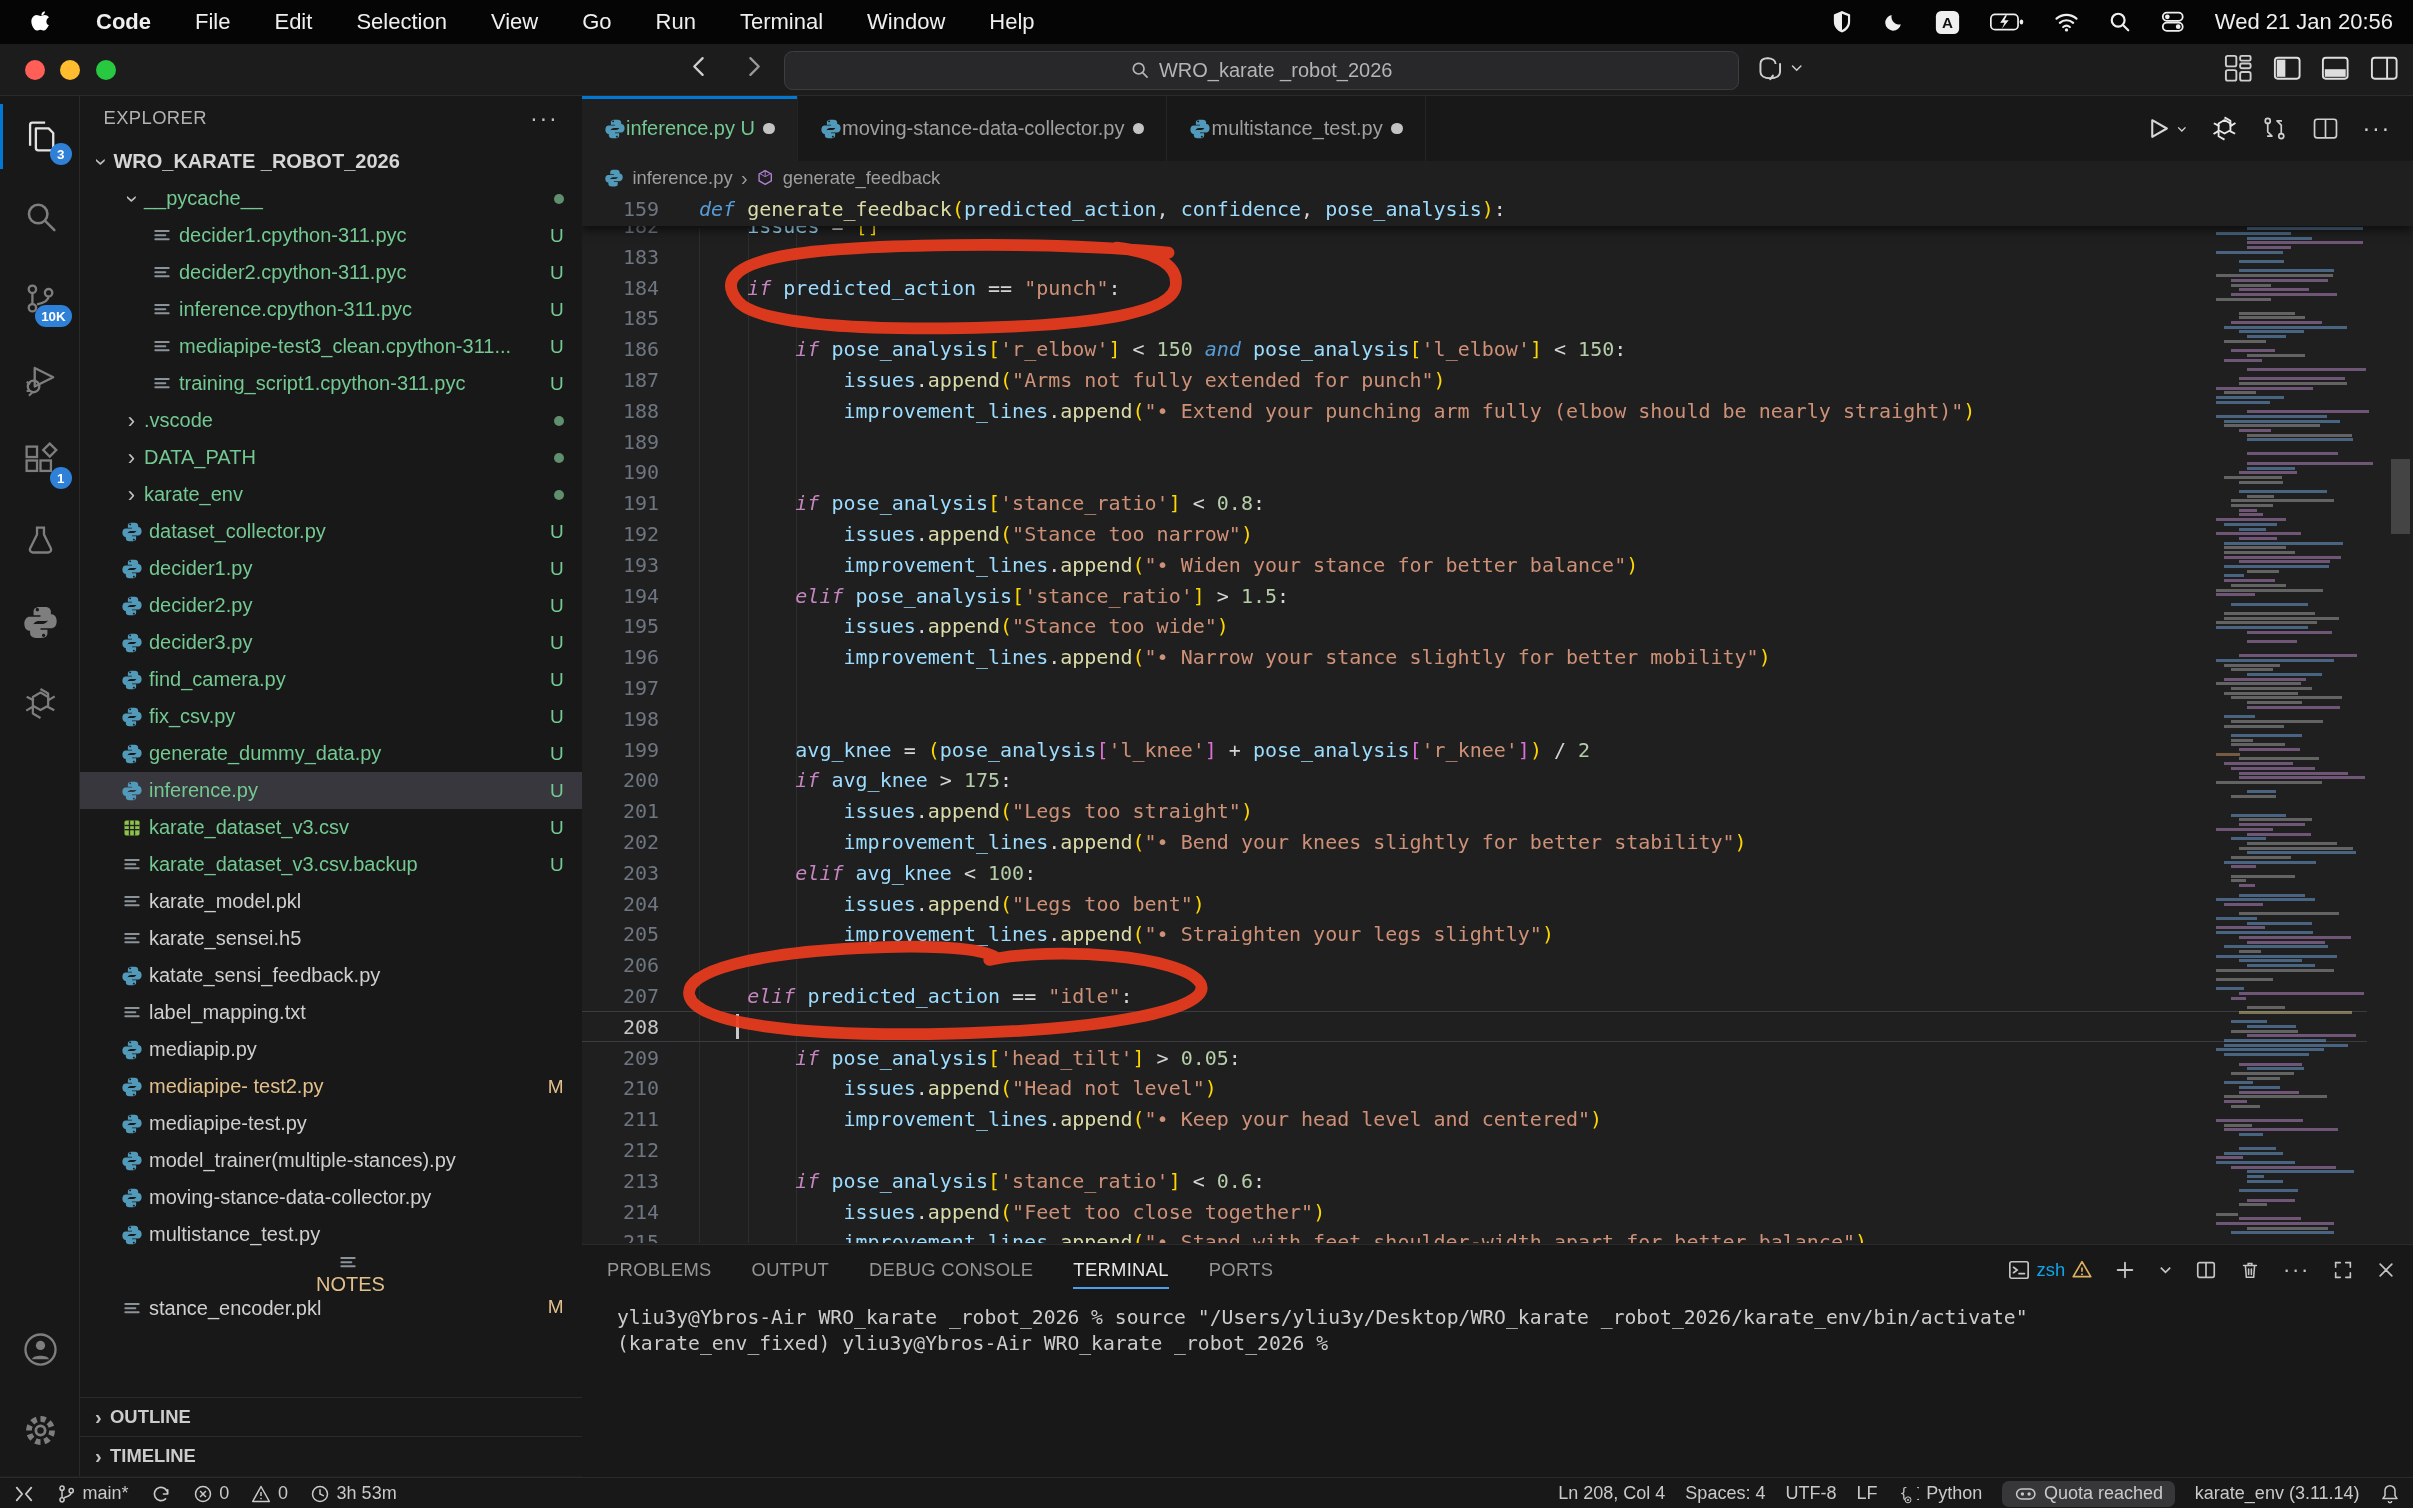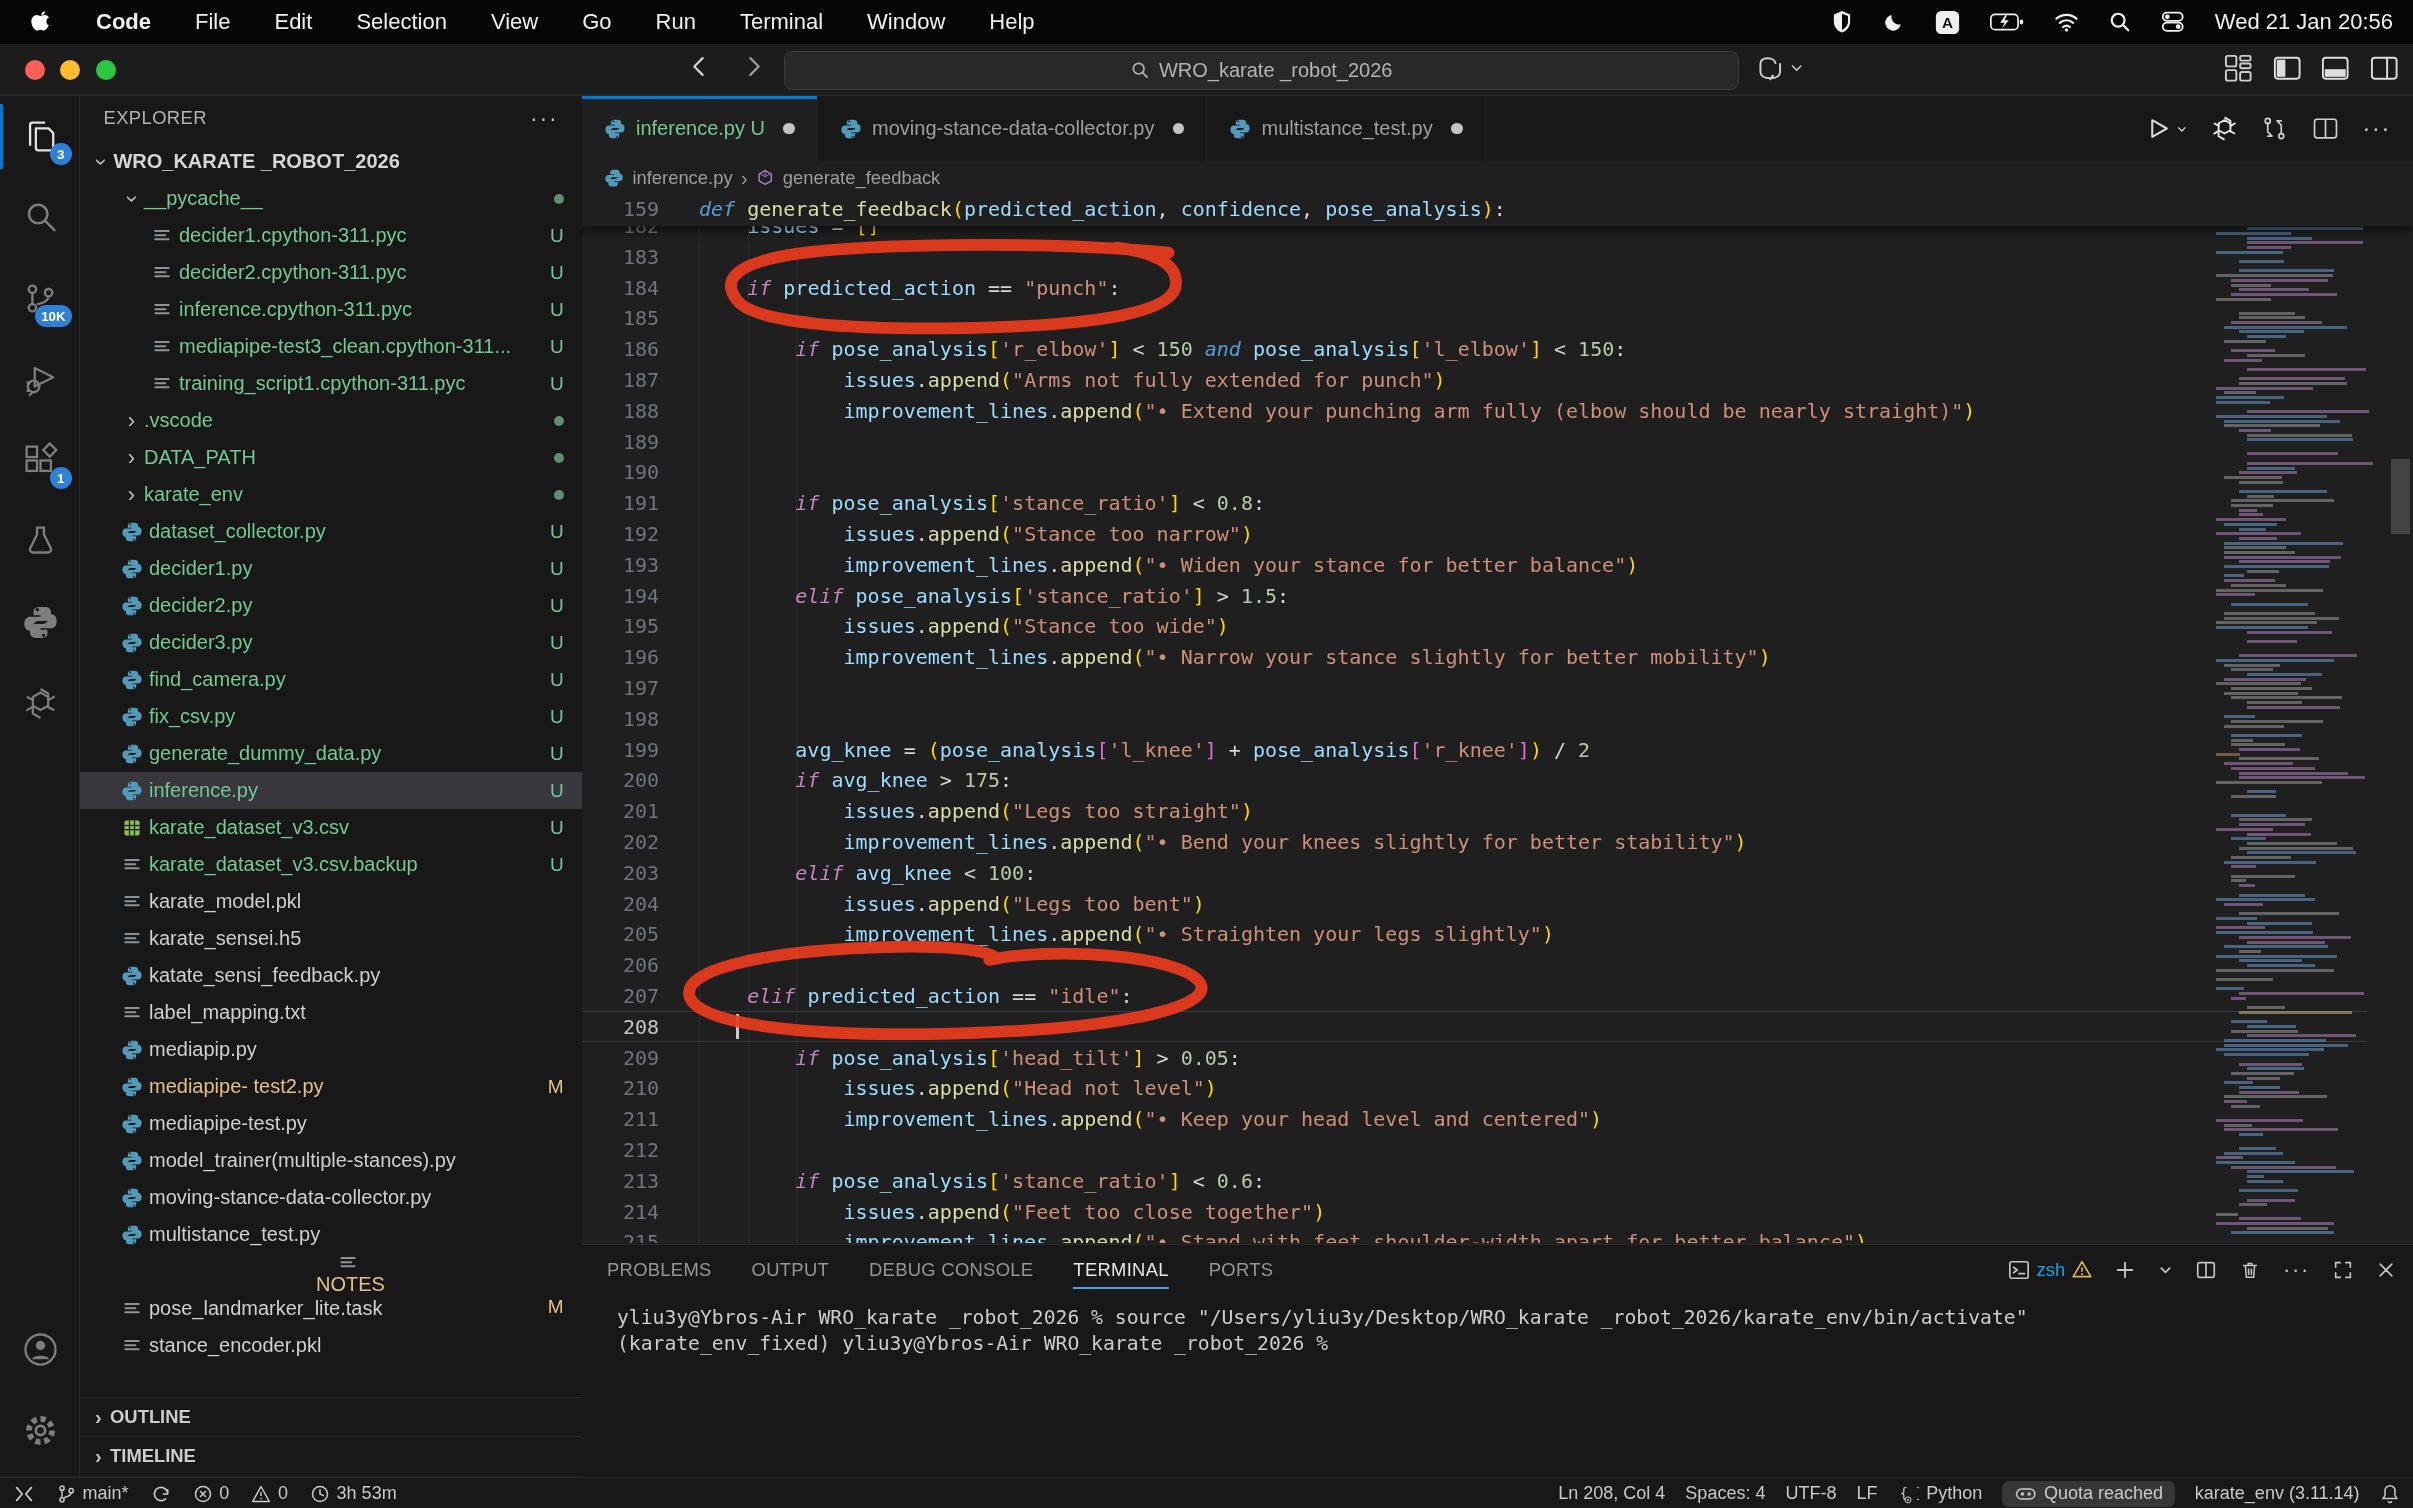"inference.py U" .tab { gap: 10px -> none }
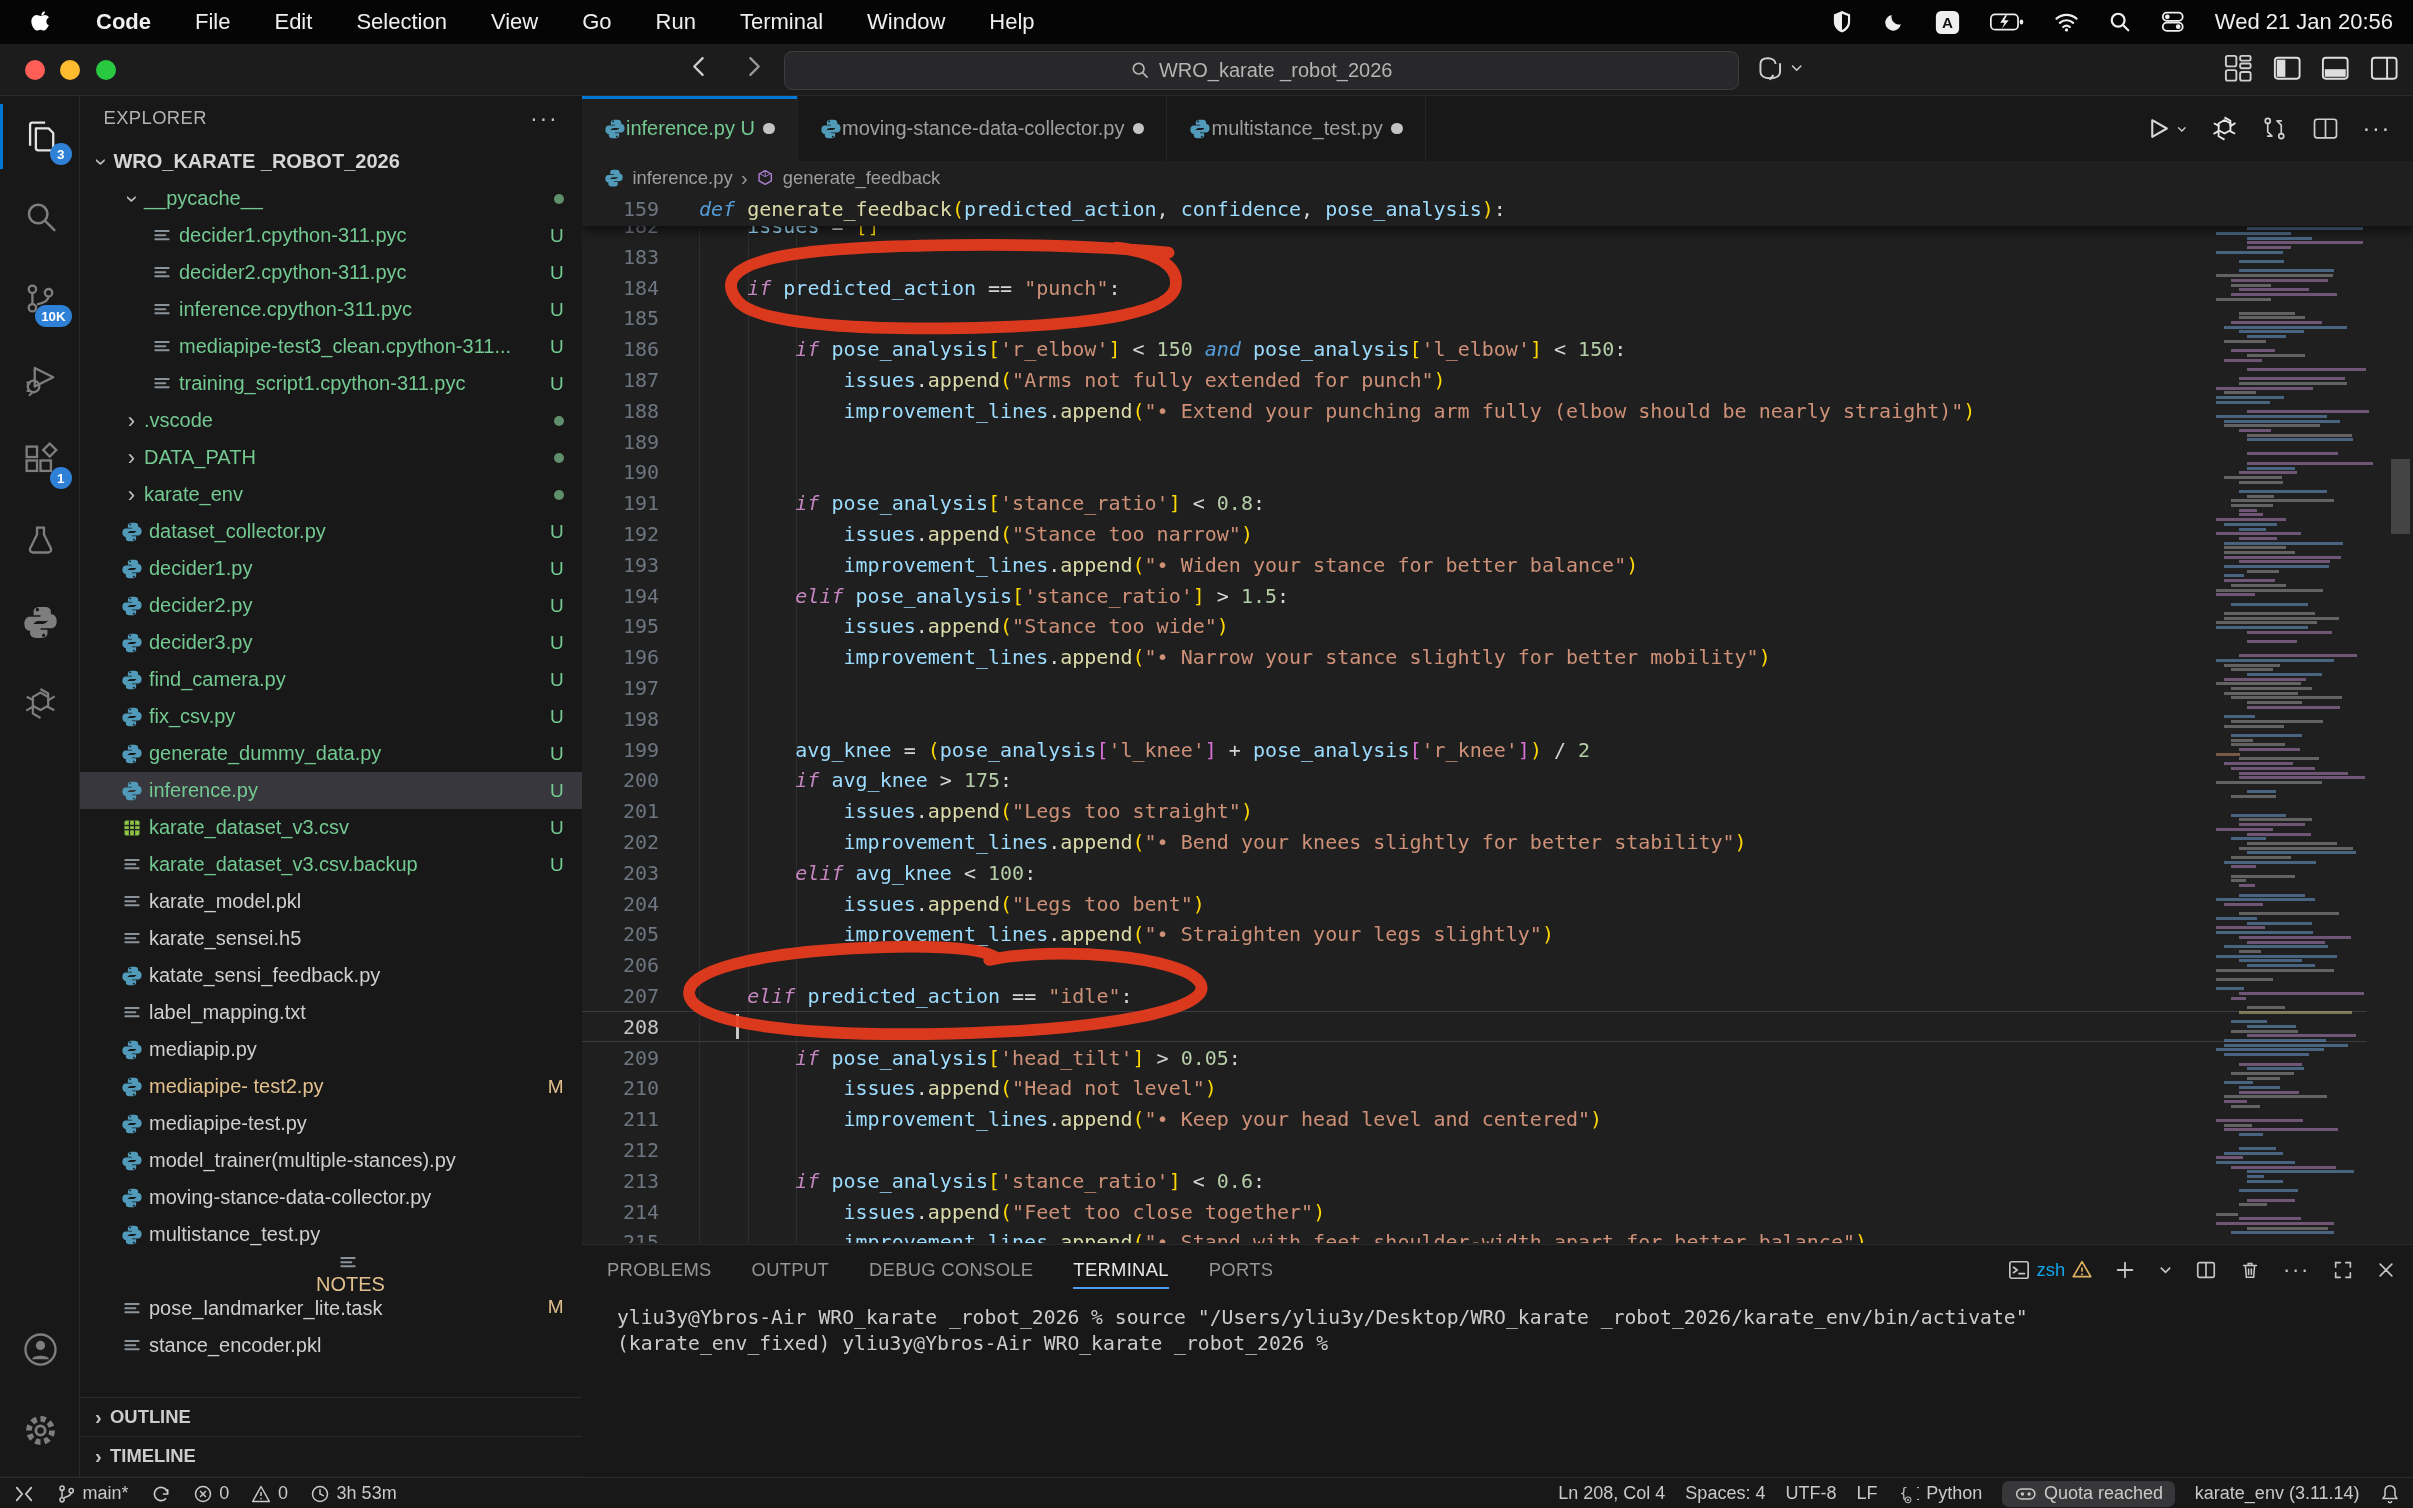"pose_landmarker_lite.task" div.trow { html: <div> <span> <svg> <g> <line></line> <line></line> <line></line> </g> </svg> </span> <span>pose_landmarker_lite.task</span> </div> -> none }
